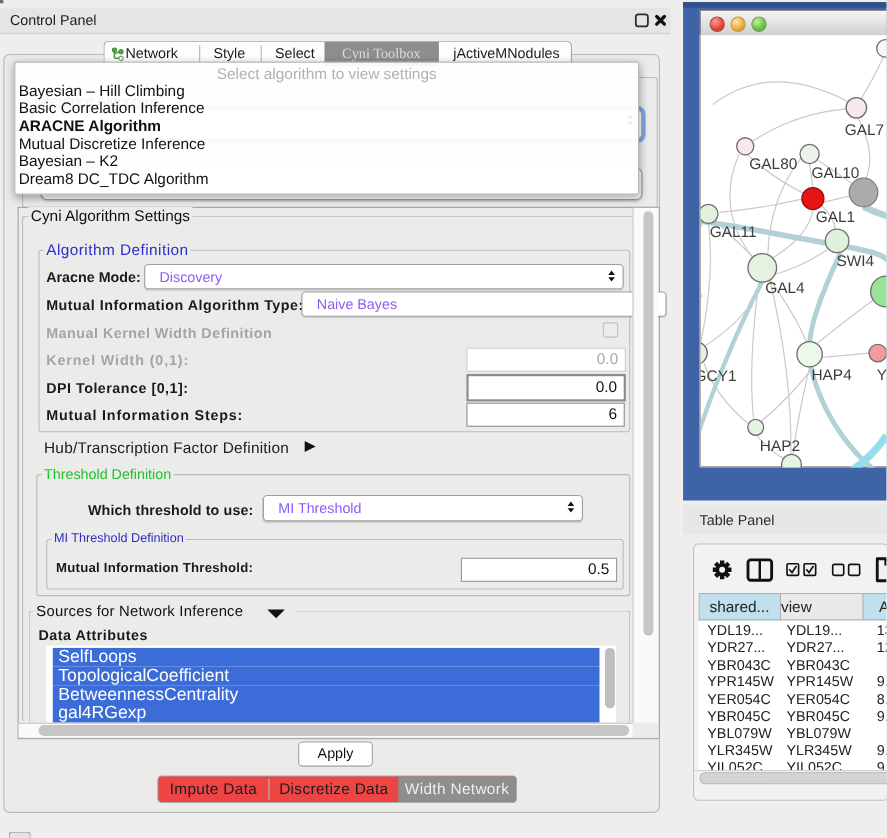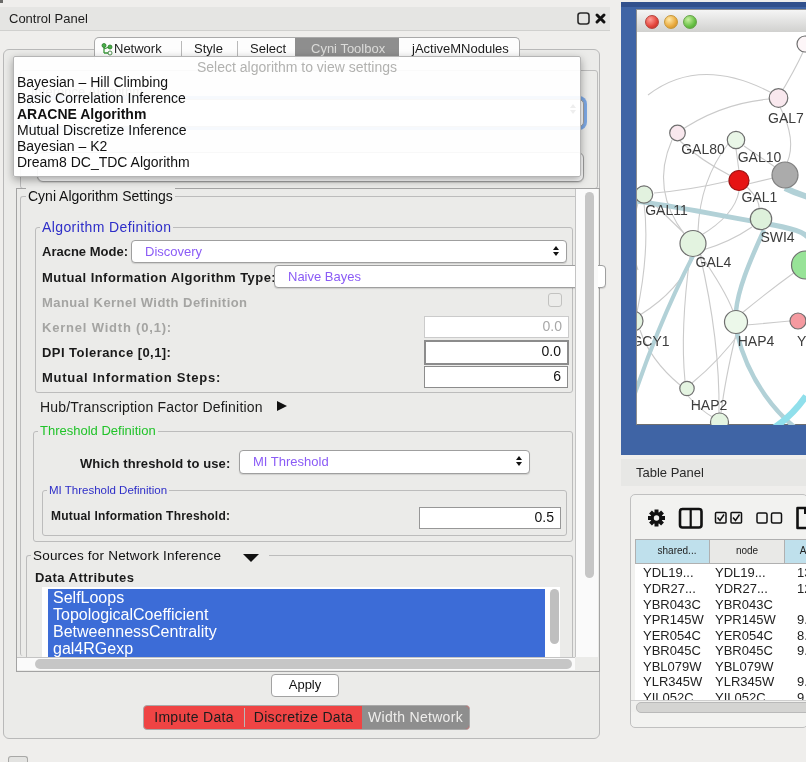"Cyni Toolbox" #tab-cyni { font-family: none -> Liberation Serif, serif }
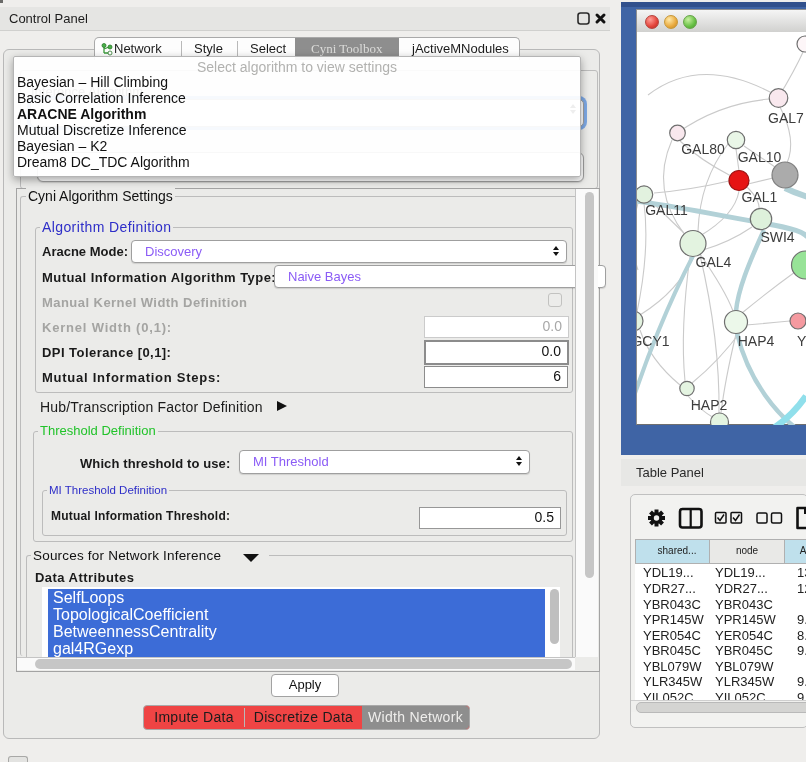"shared..." .hcell { font-size: 10px -> 14px; text-align: center -> left }
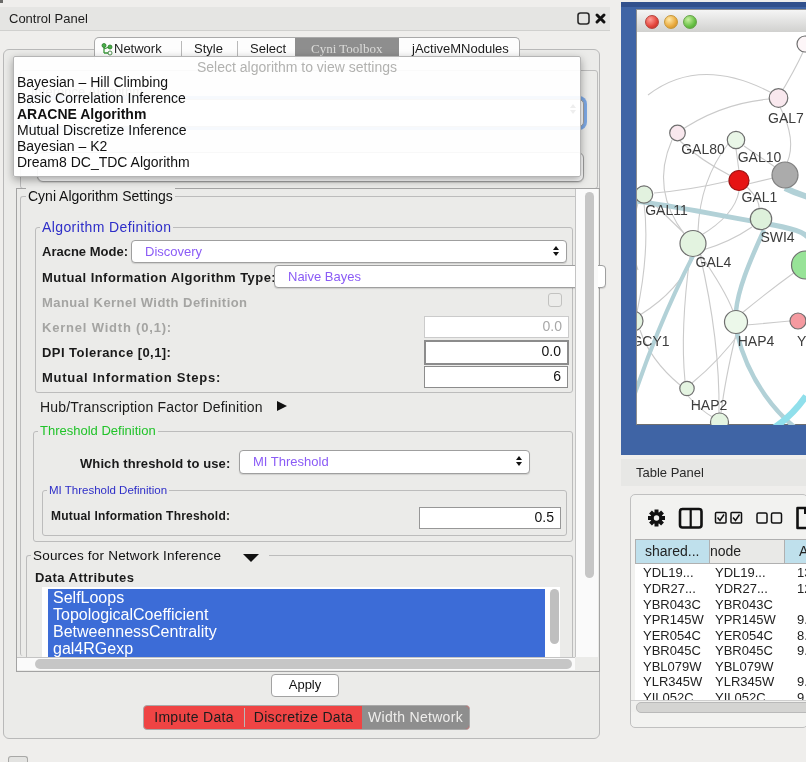"node" div.hcell { text: node -> view }
